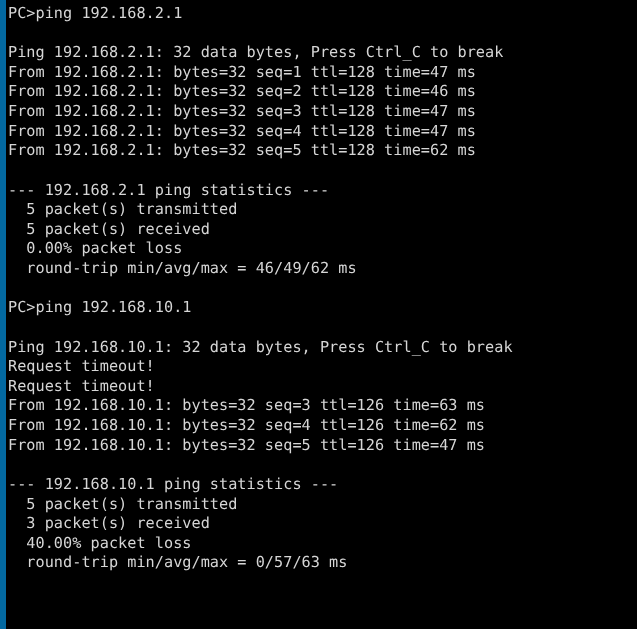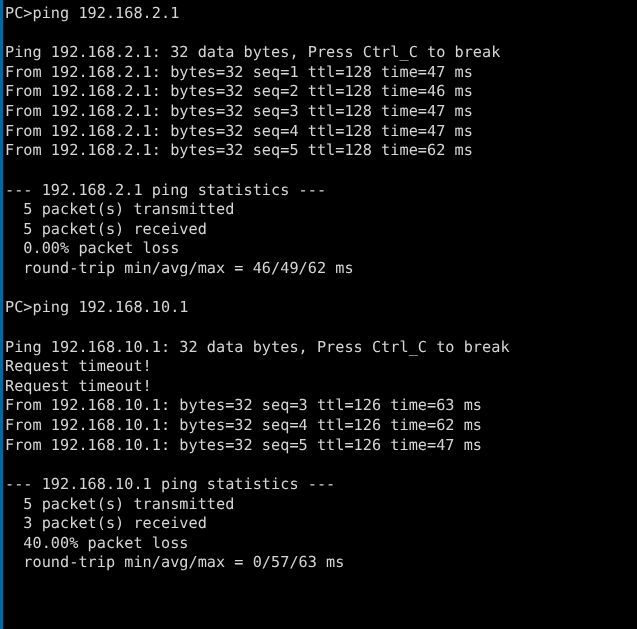"PC>ping 192.168.2.1" #terminal { border-left: 3px solid #0369a1 -> 6px solid #0369a1 }
